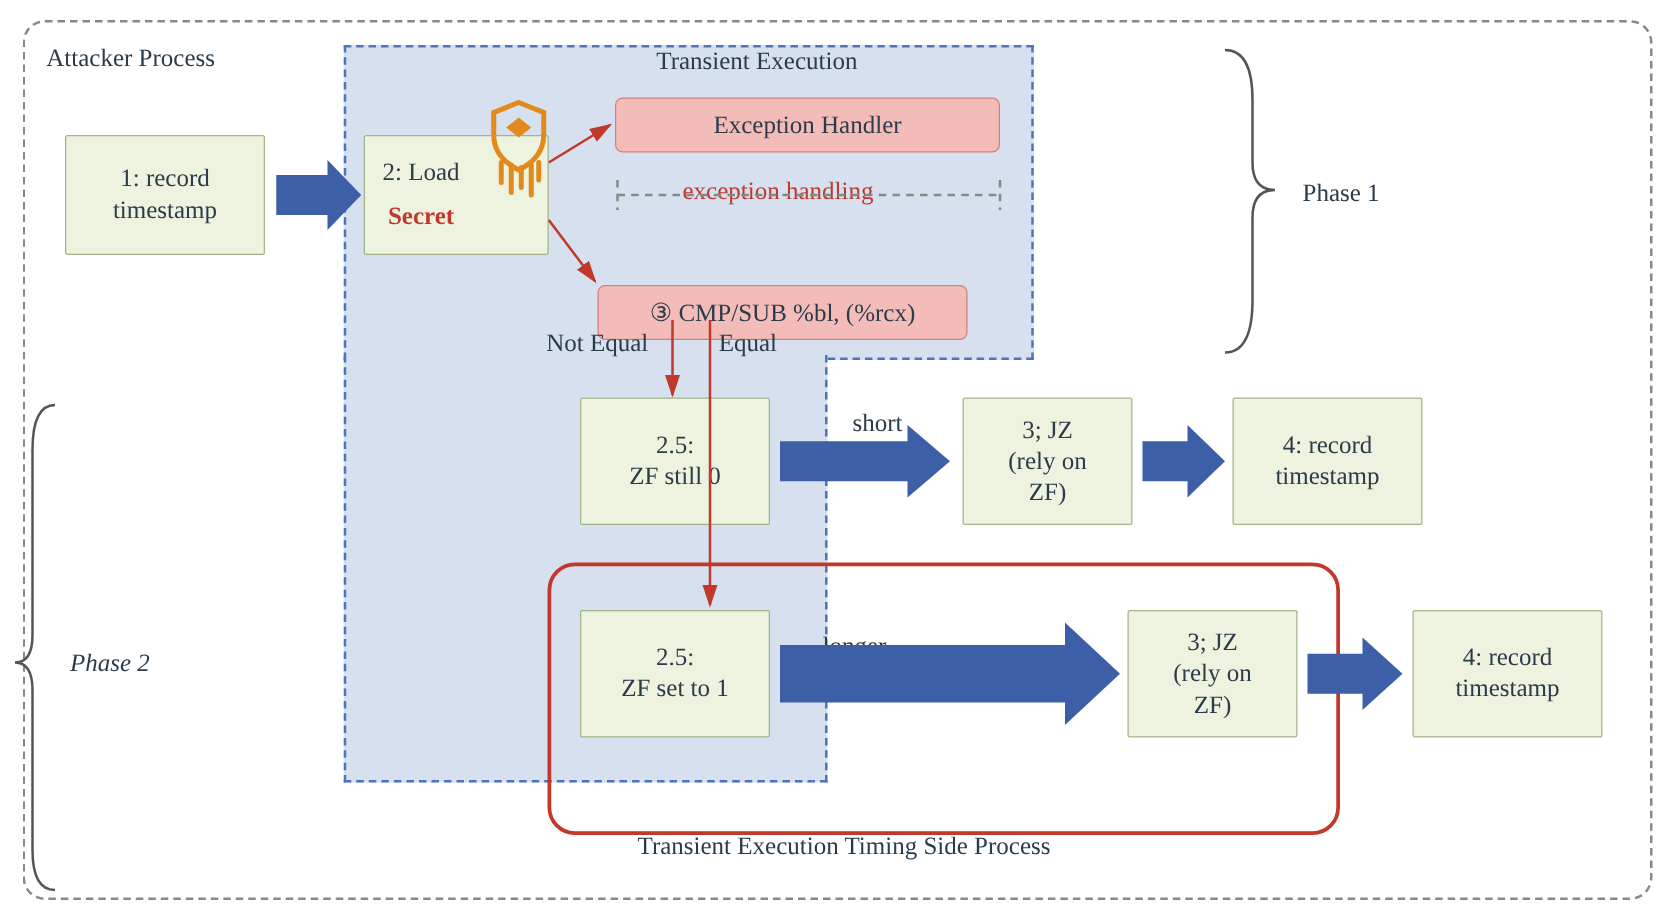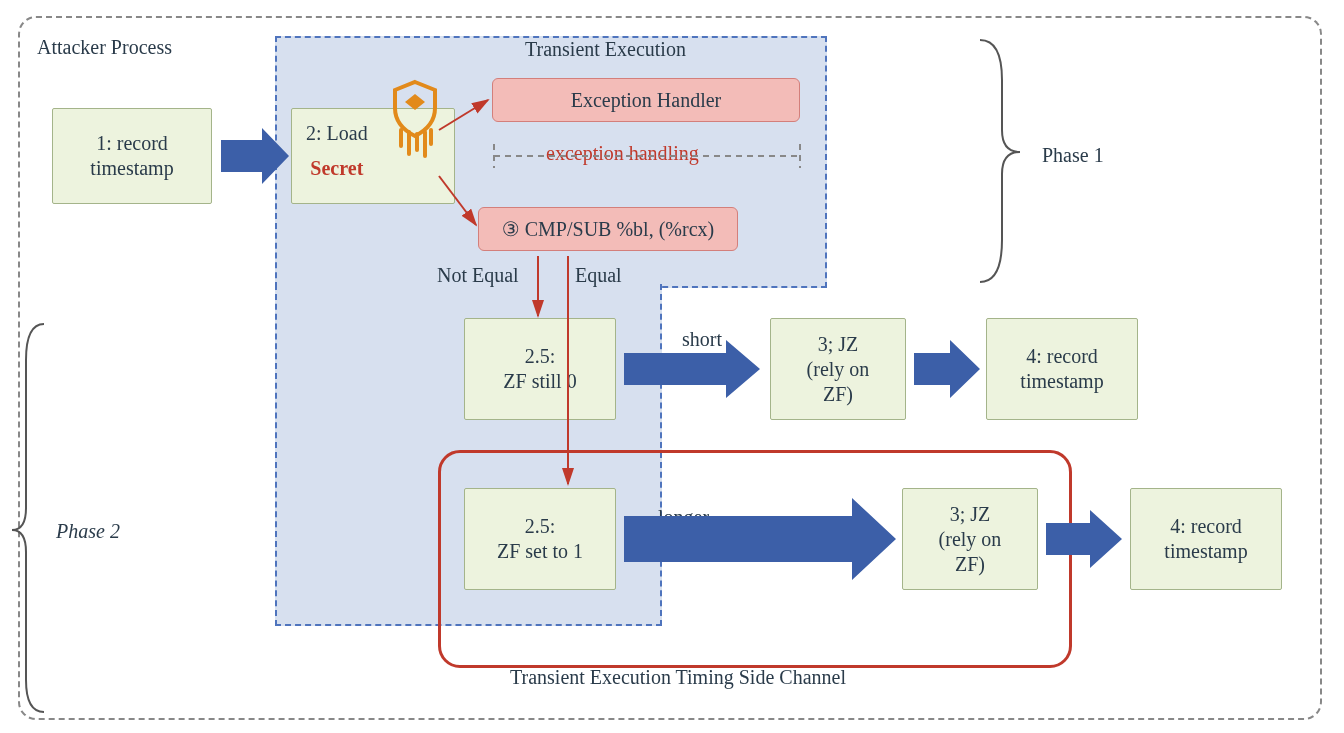"2: Load" div.box { align-items: flex-start -> center; width: 164px -> 148px }
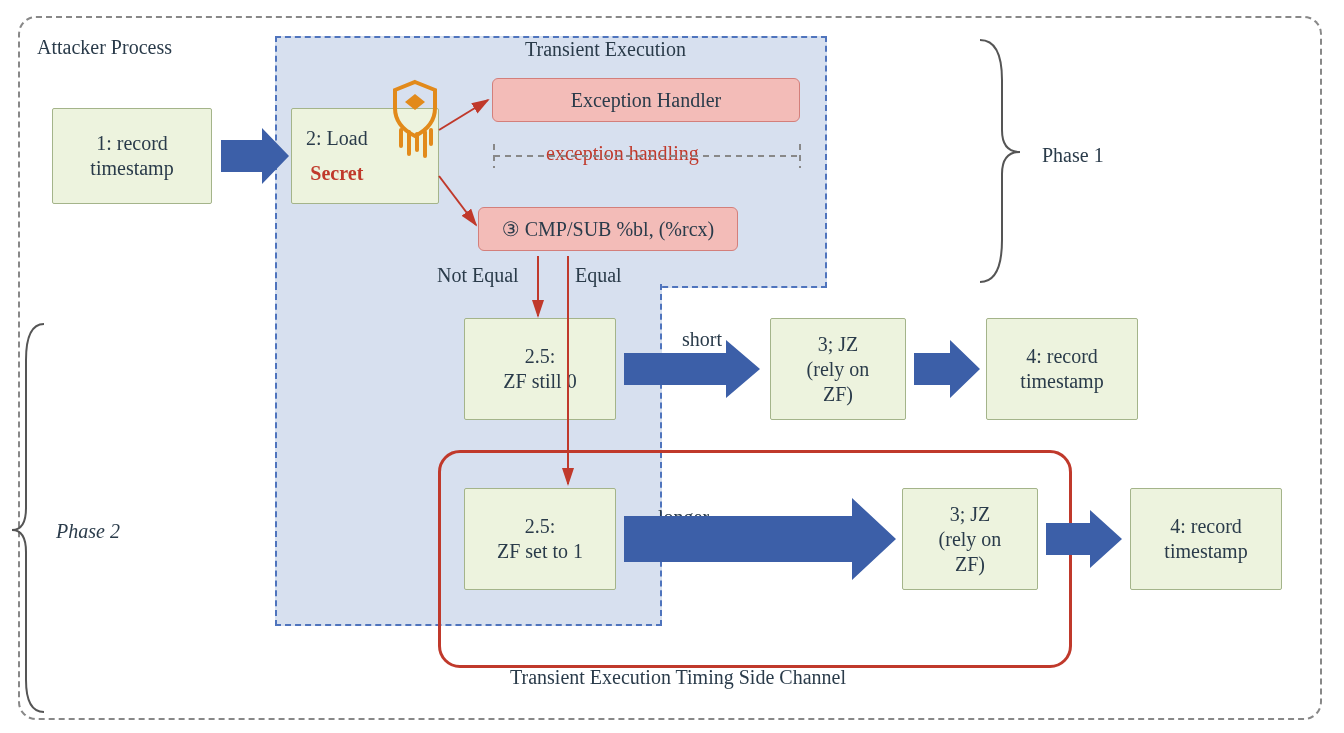"③ CMP/SUB %bl, (%rcx)" div.pinkbox { top: 207px -> 228px; width: 260px -> 296px }
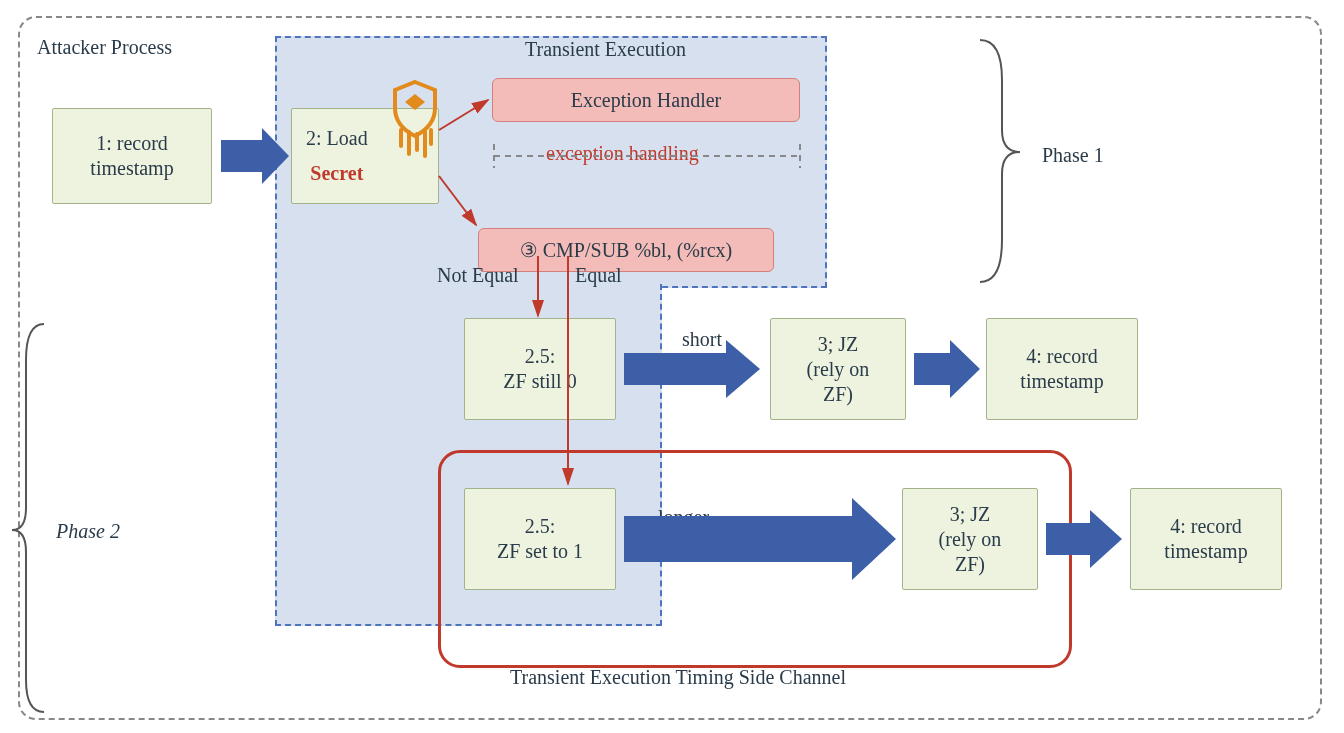"Transient Execution Timing Side Channel" div.label { text: Channel -> Process }
